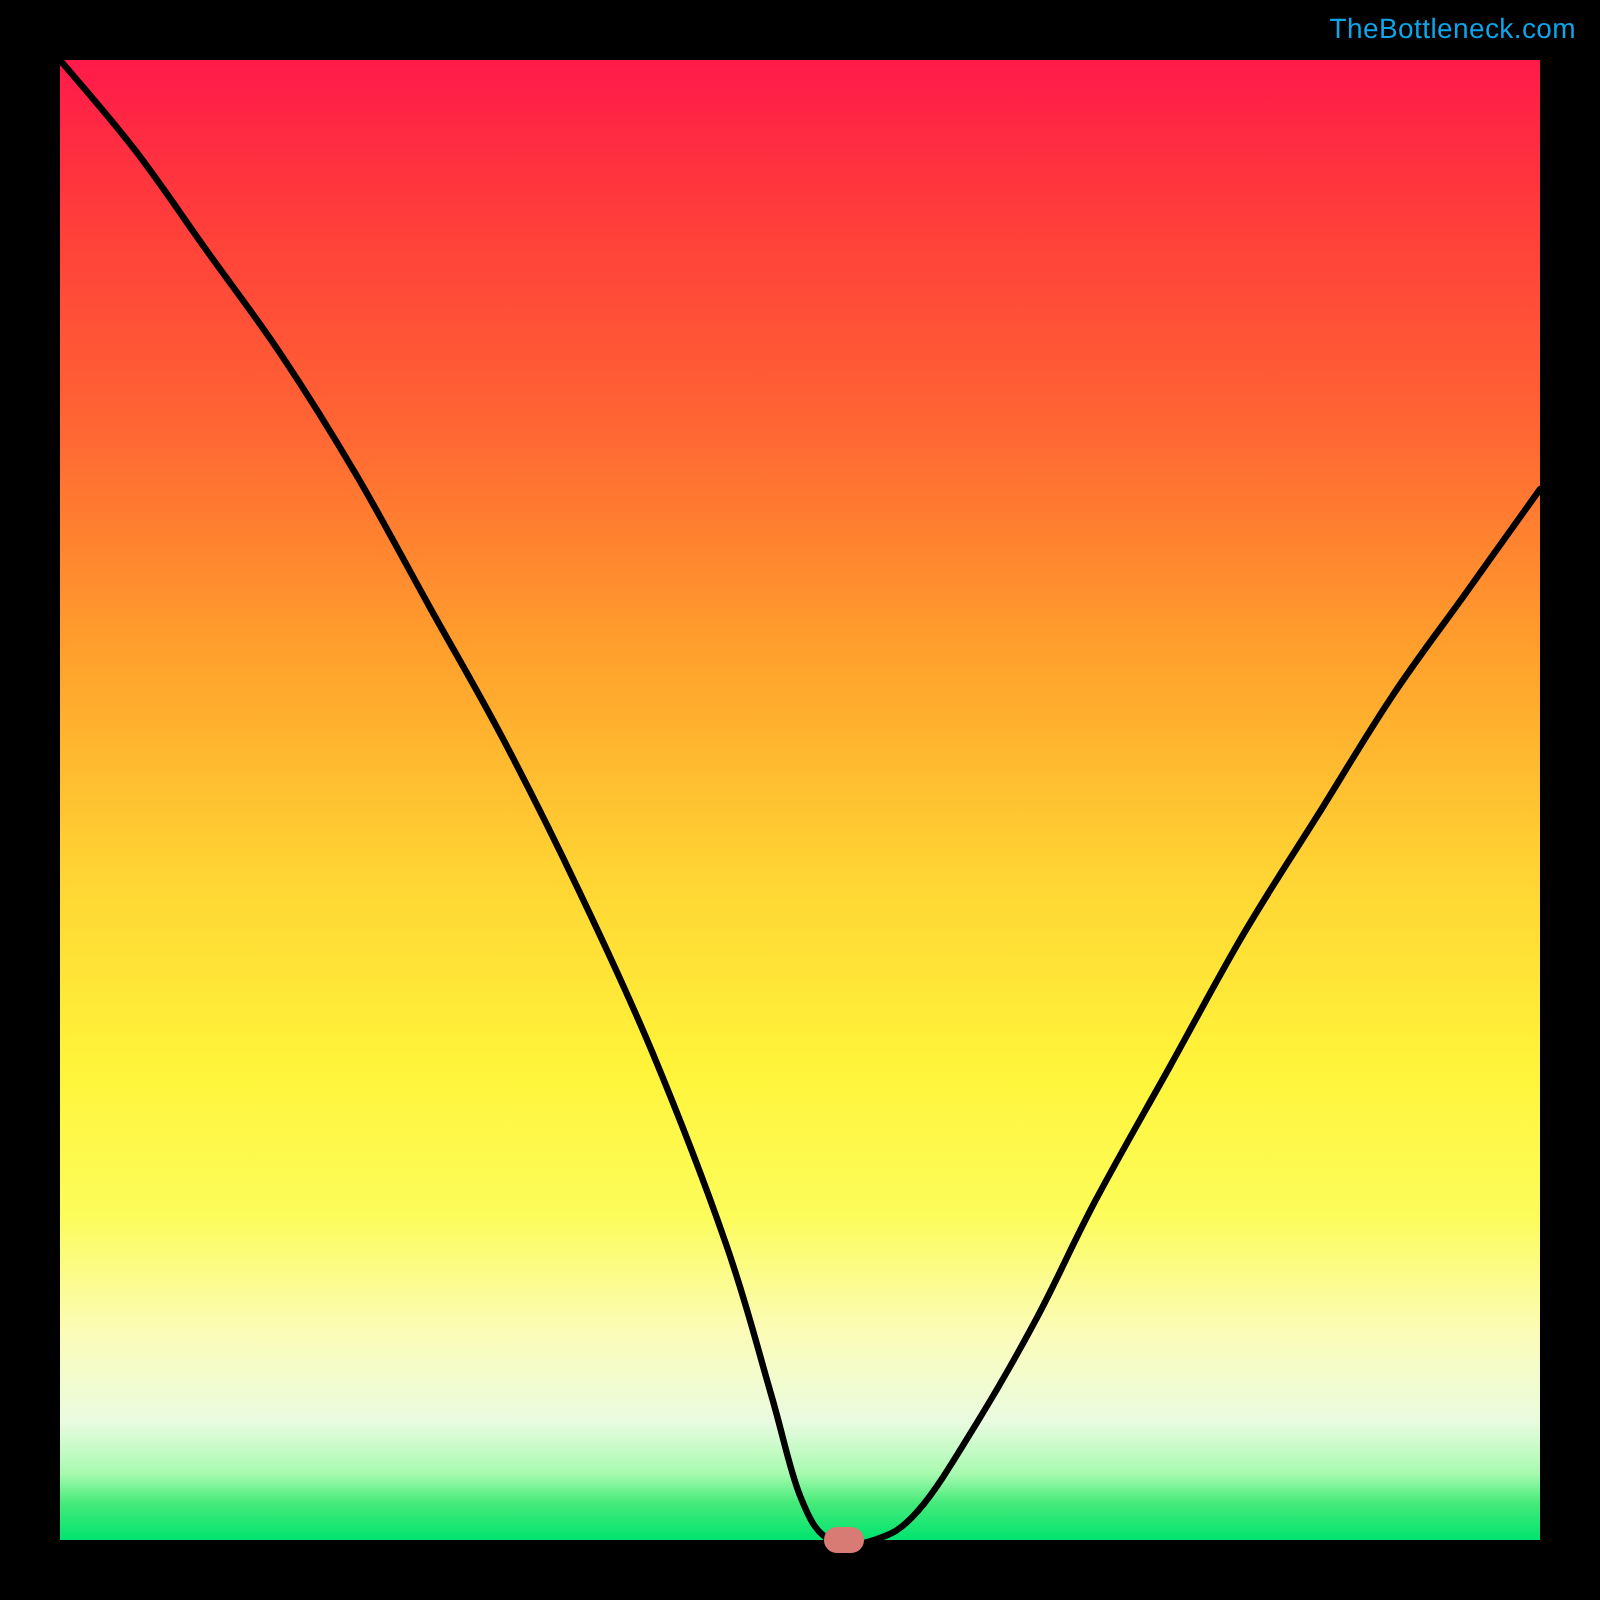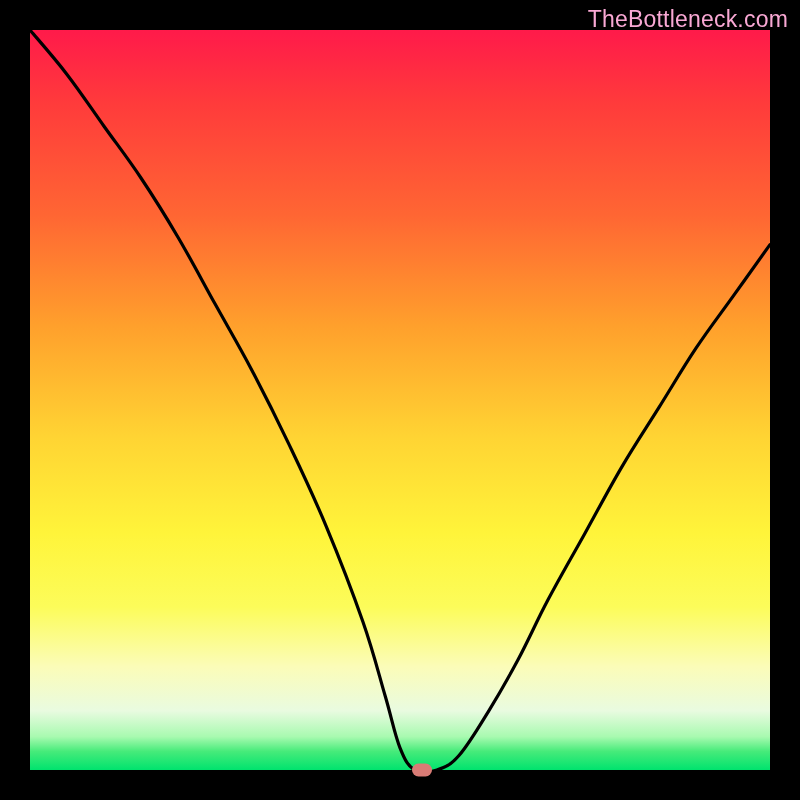"TheBottleneck.com" .watermark { color: #f9a8d4 -> #0ea5e9; font-size: 23px -> 14px }
